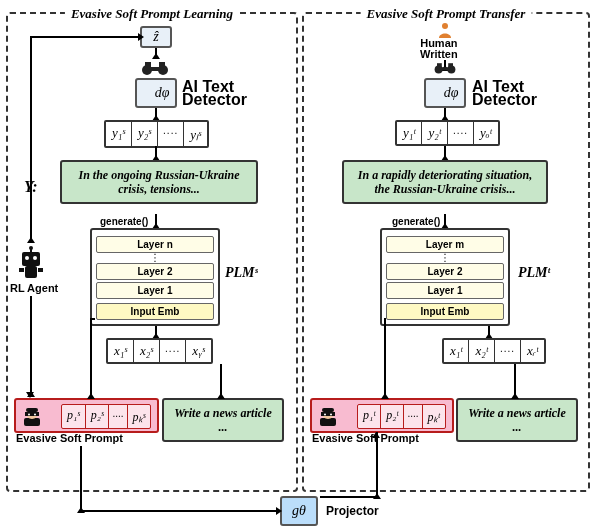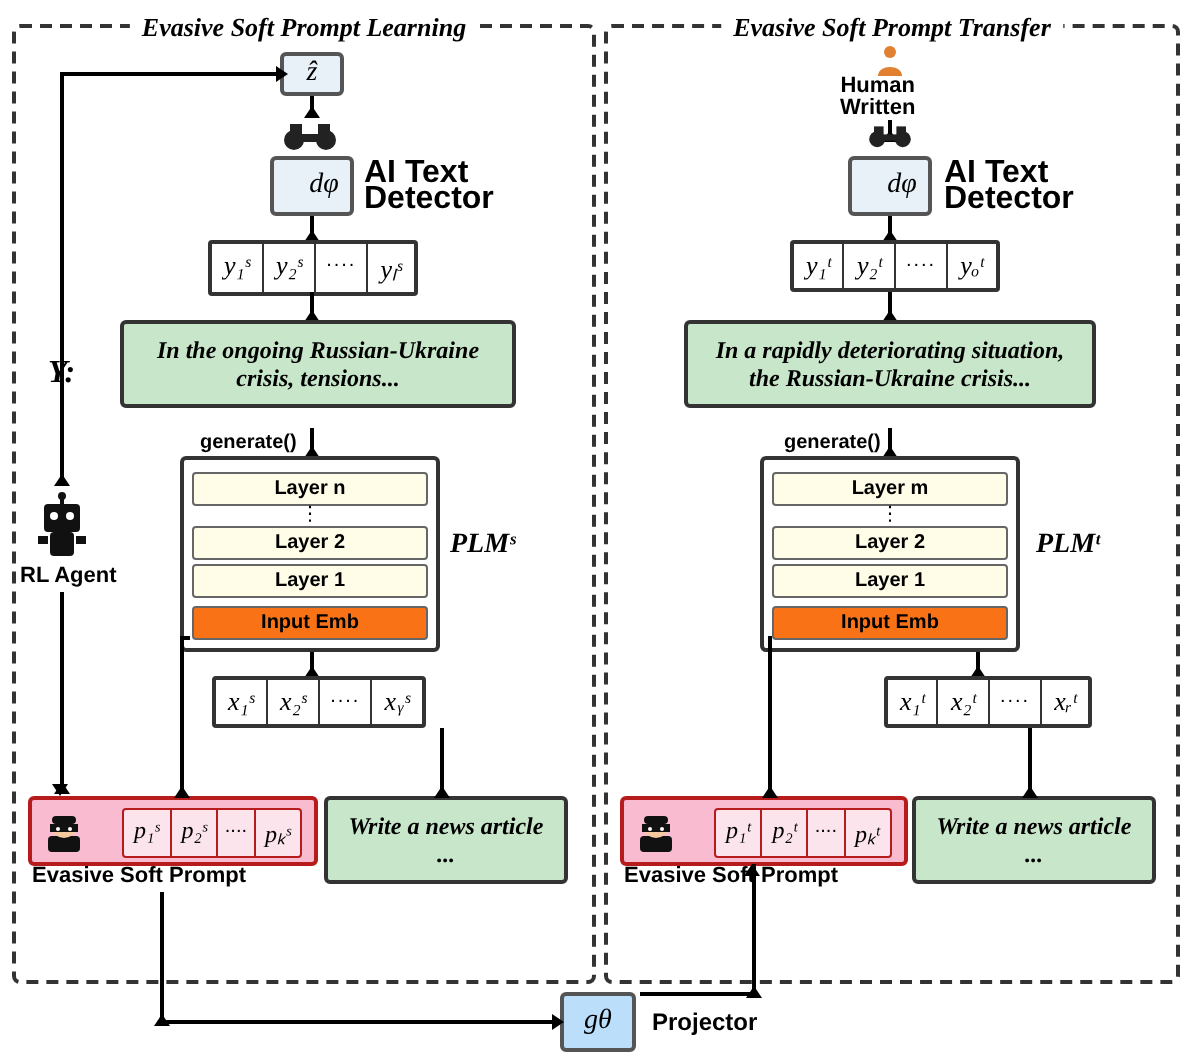"Input Emb" .plm-emb { background: #f97316 -> #fef9c3 }
